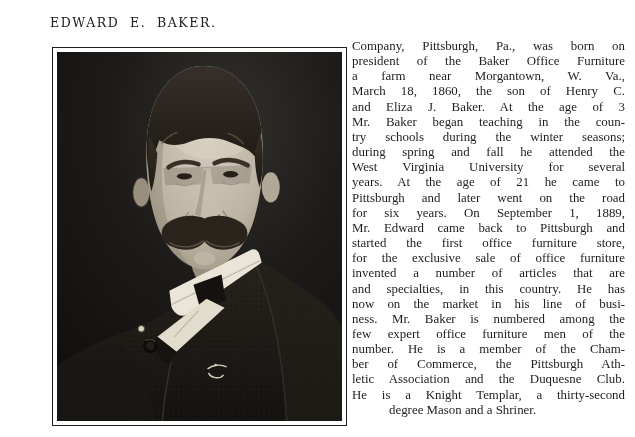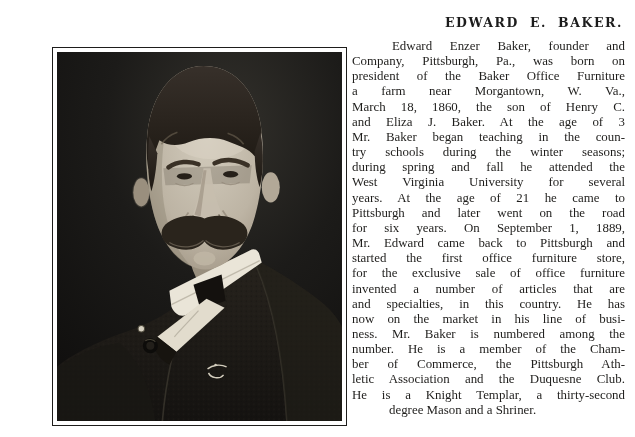"EDWARD E. BAKER." .page-title { font-weight: bold -> normal; text-align: right -> left }
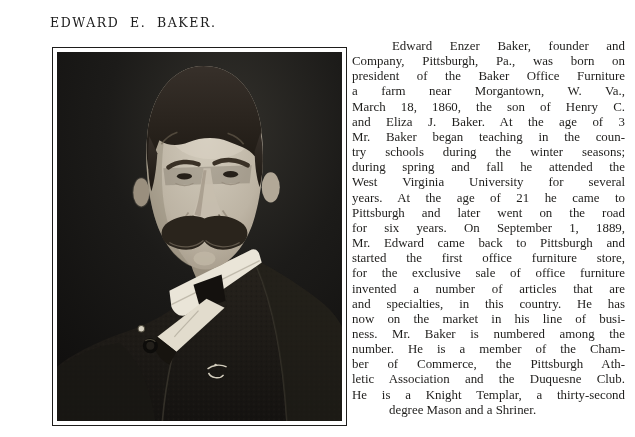"Edward Enzer Baker, founder and" div.bio-line { html: <div>Edward Enzer Baker, founder and</div> -> none }
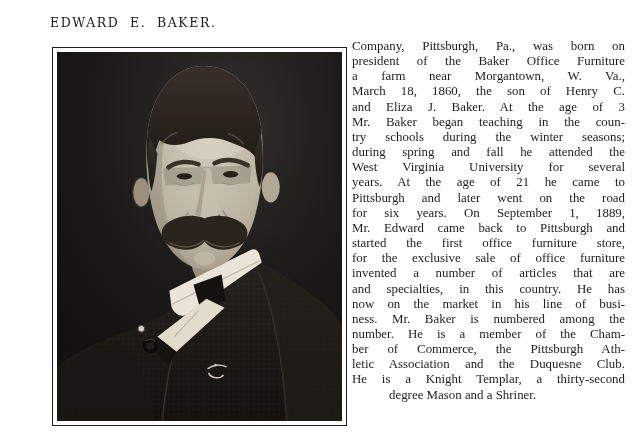"few expert office furniture men" div.bio-line { html: none -> <div>few expert office furniture men of the</div> }
